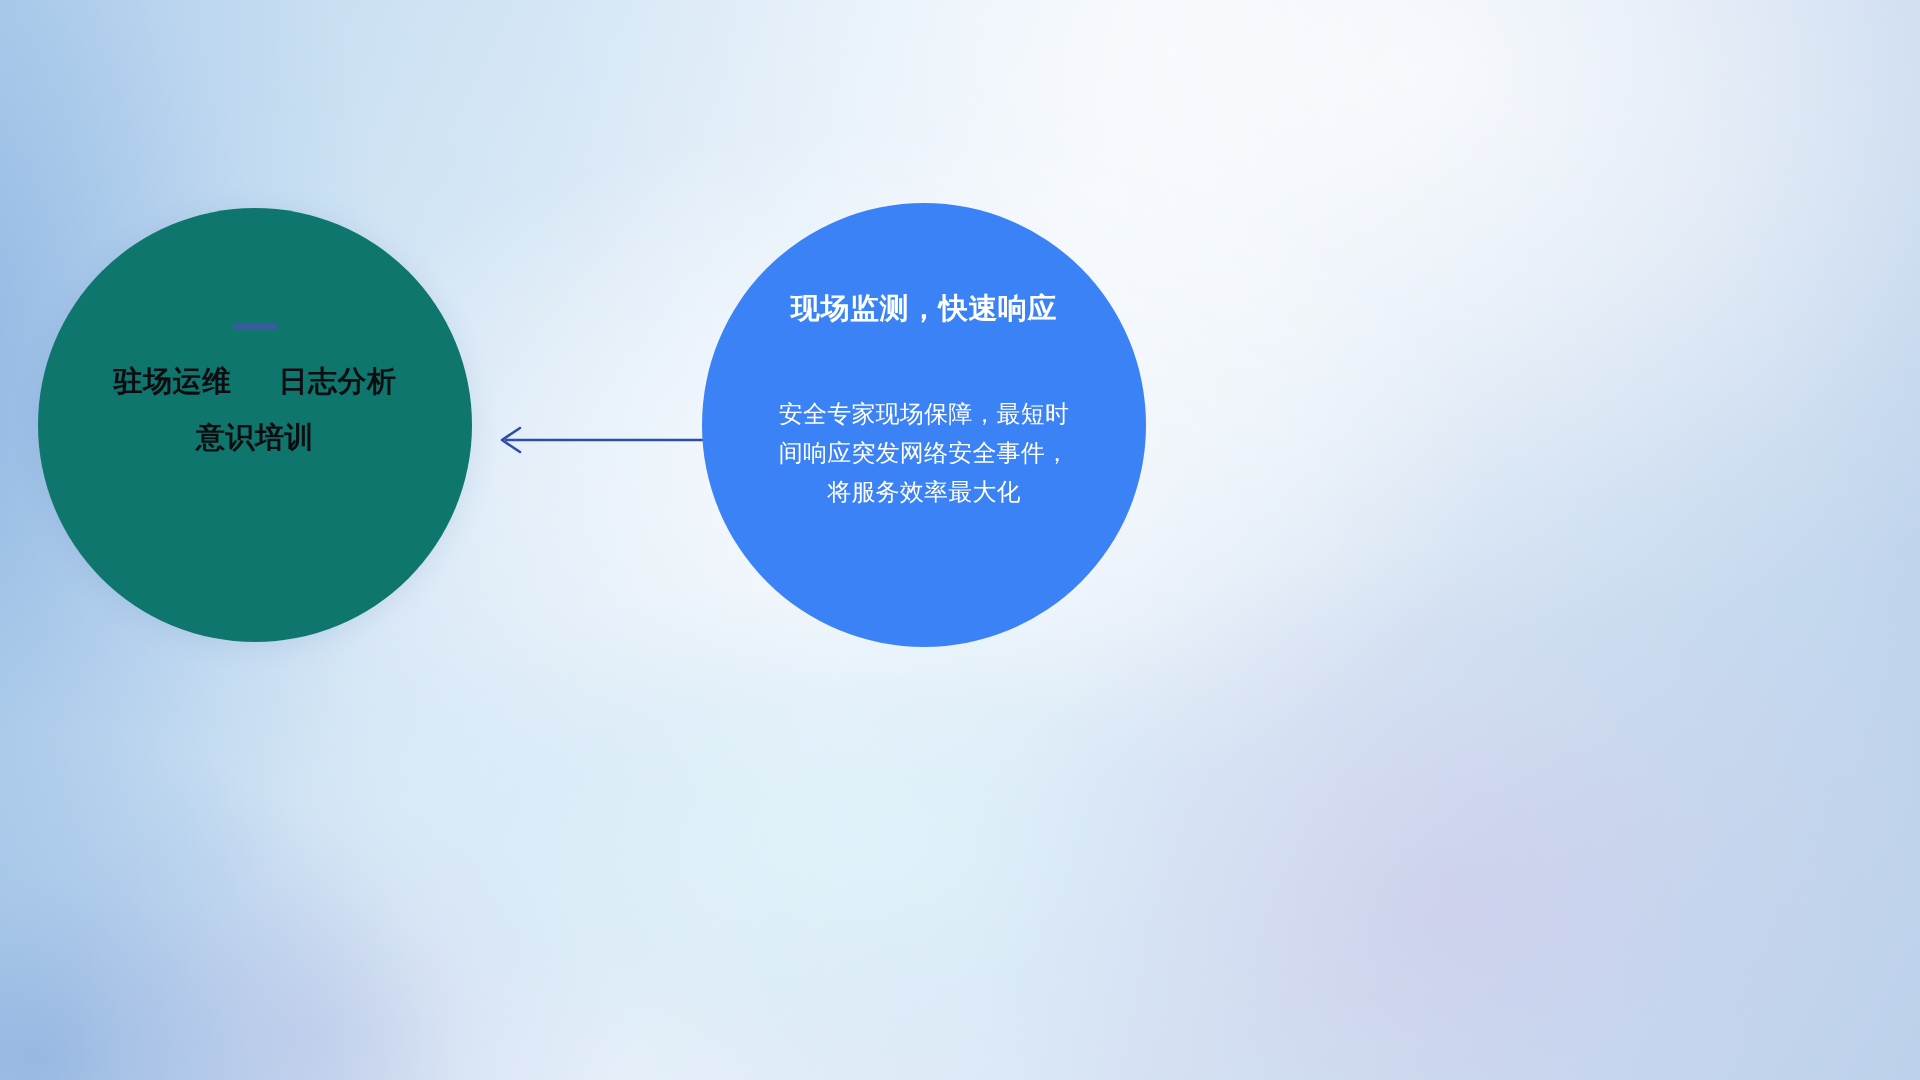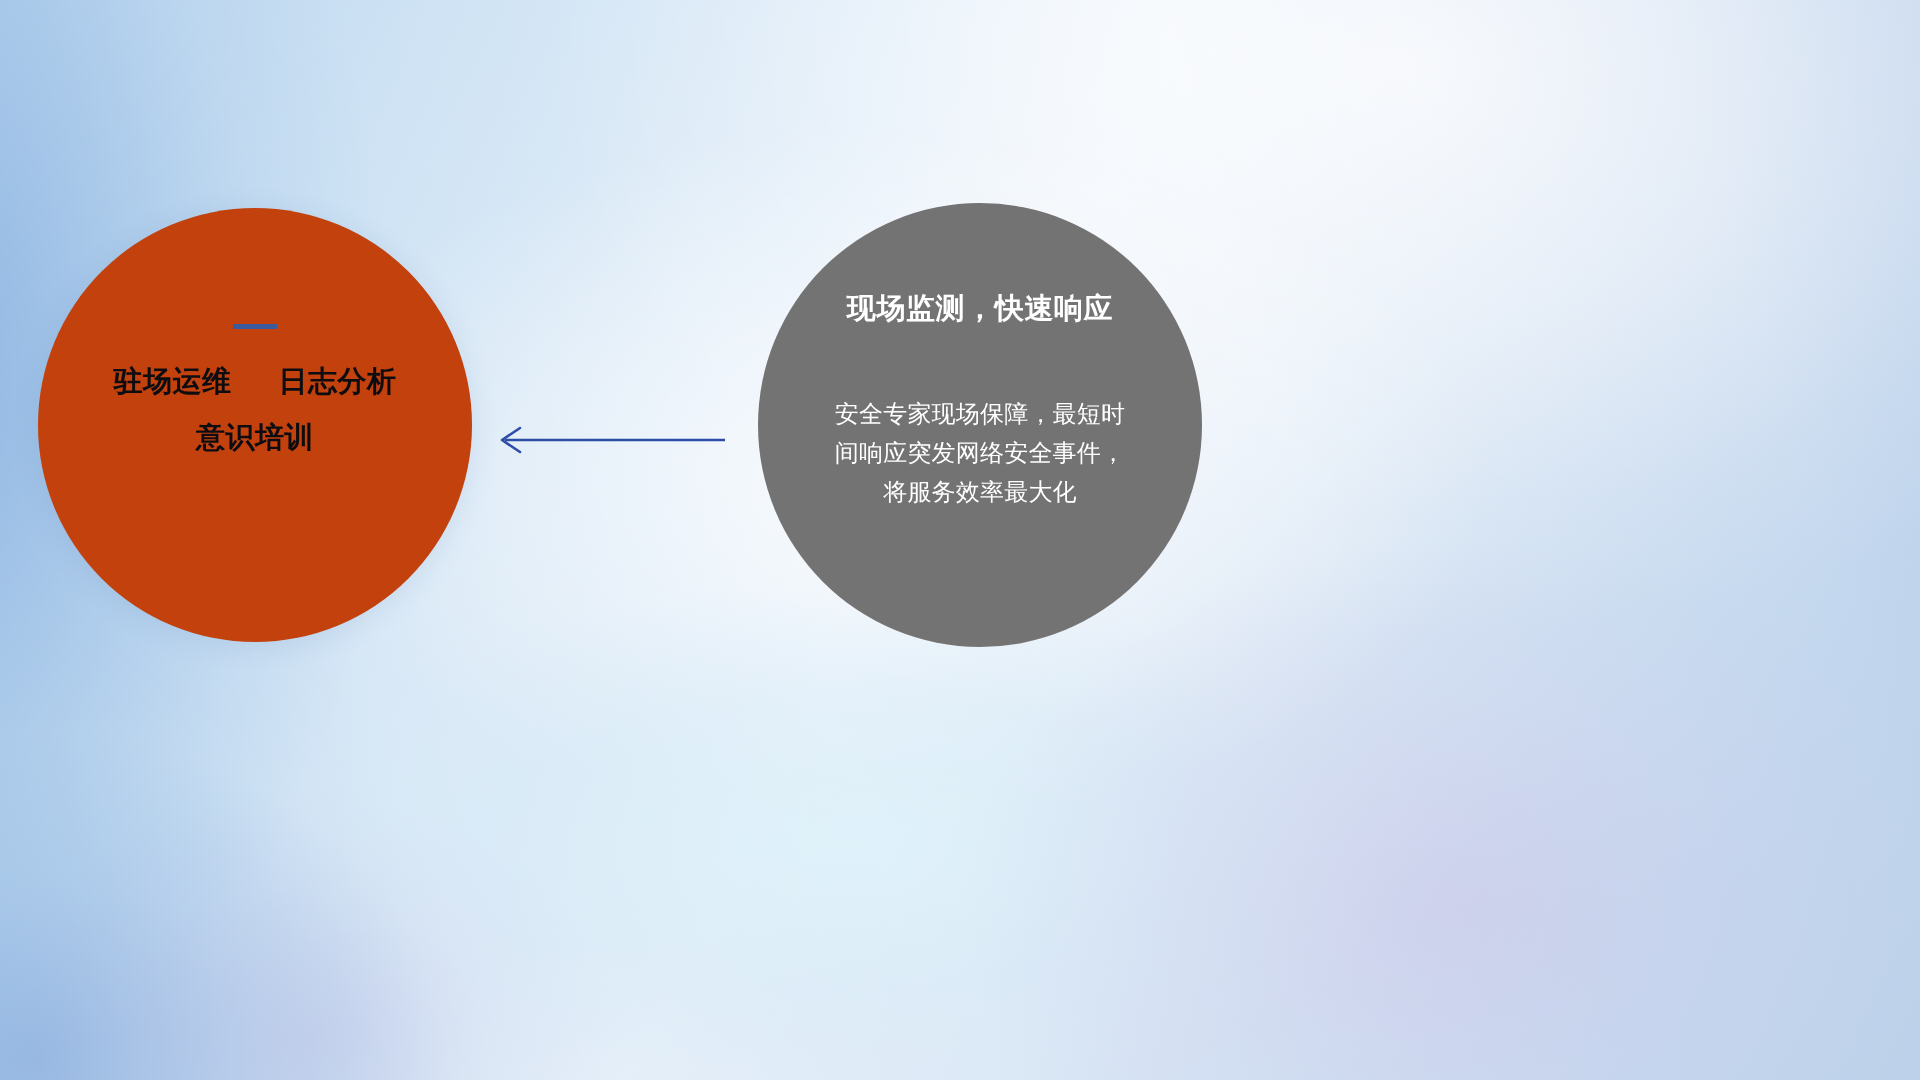"现场监测，快速响应" #circle-mid { background: #737373 -> #3b82f6; left: 758px -> 702px }
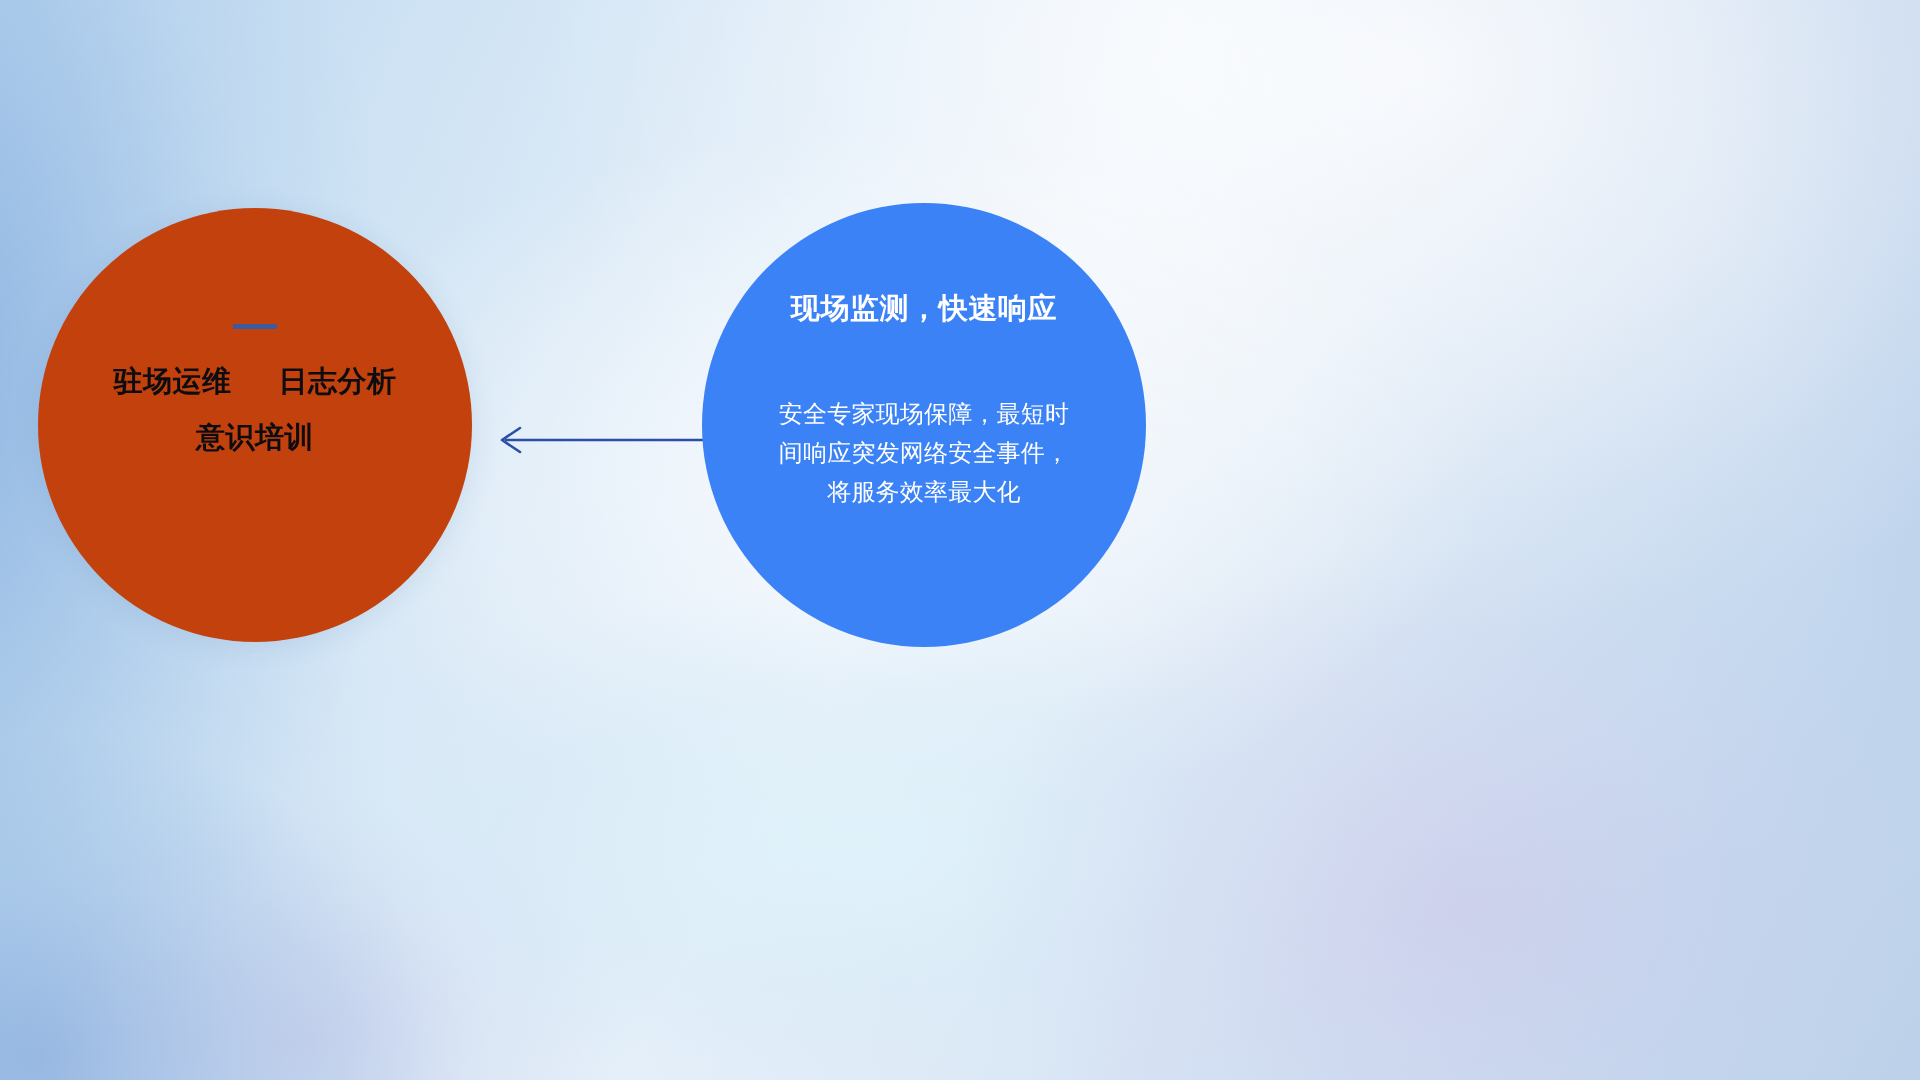"驻场运维 日志分析" #circle-left { background: #c2410c -> #0f766e }
